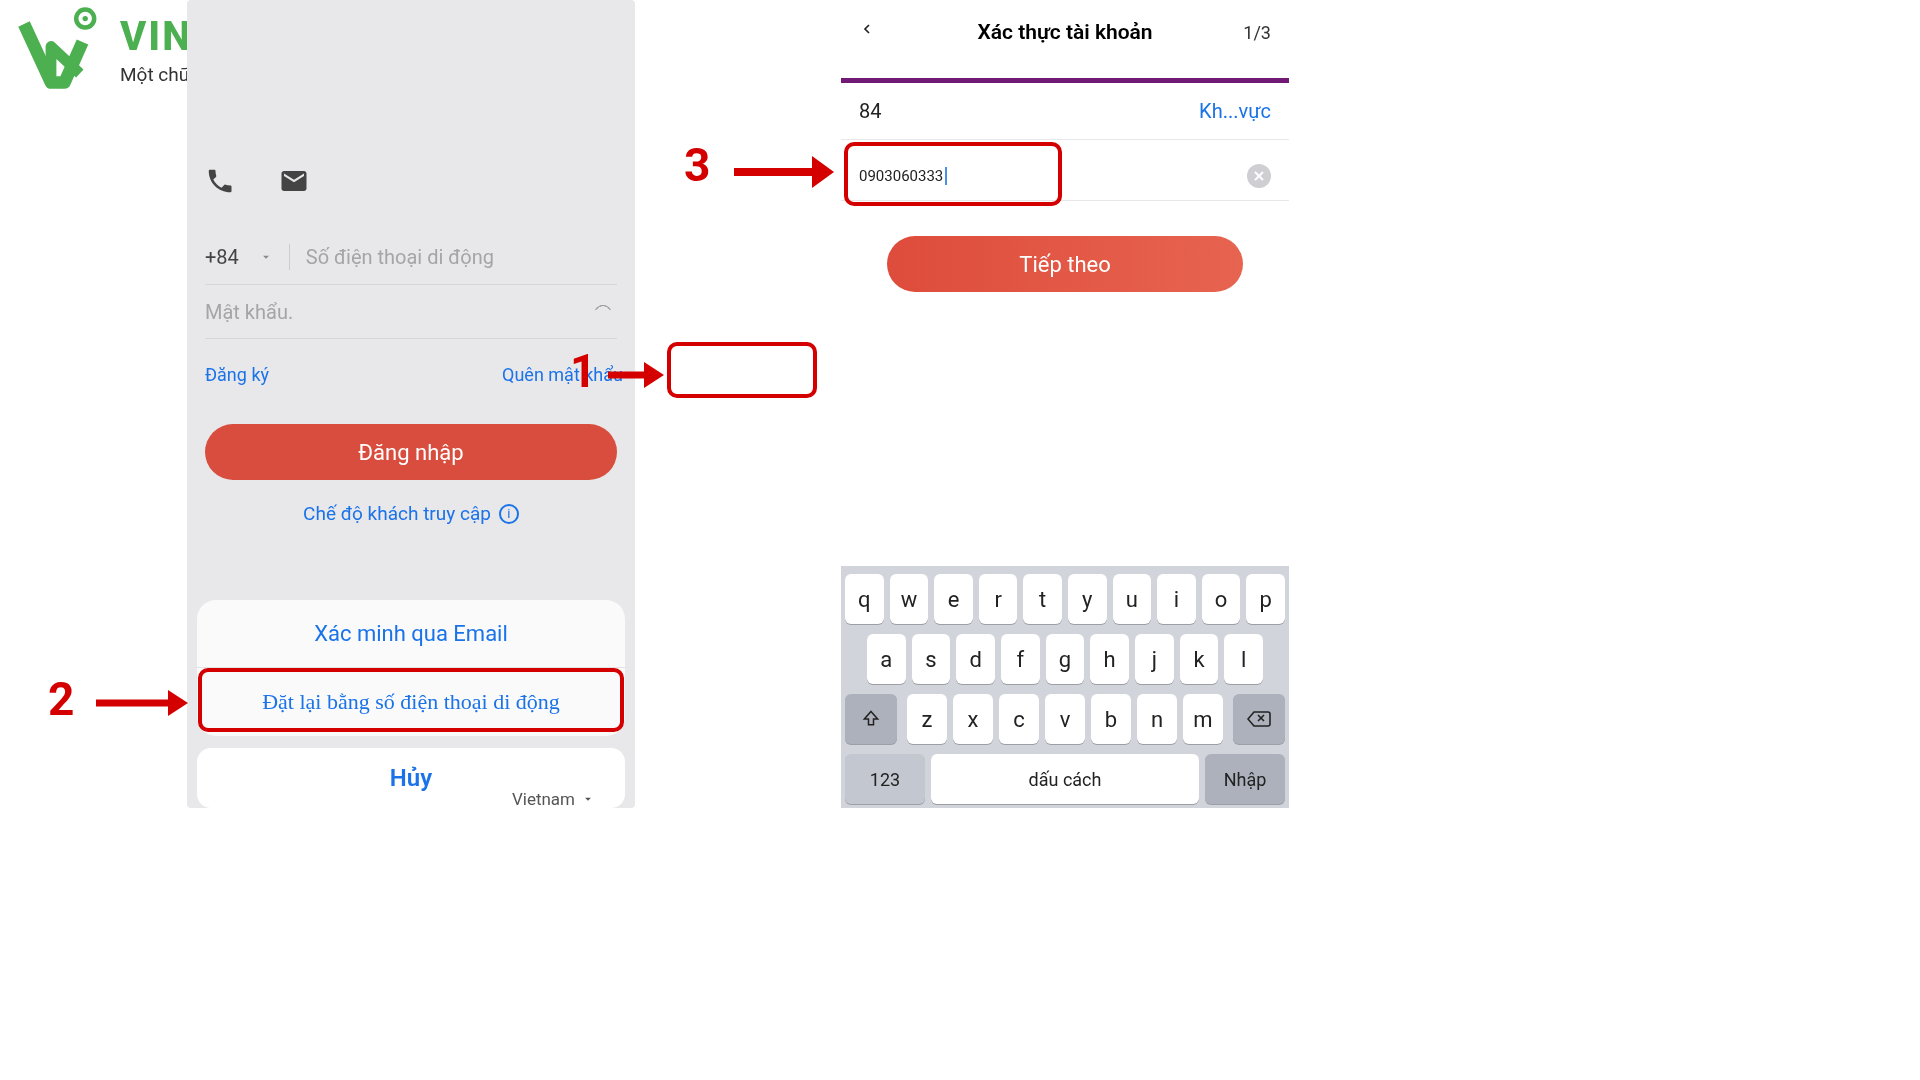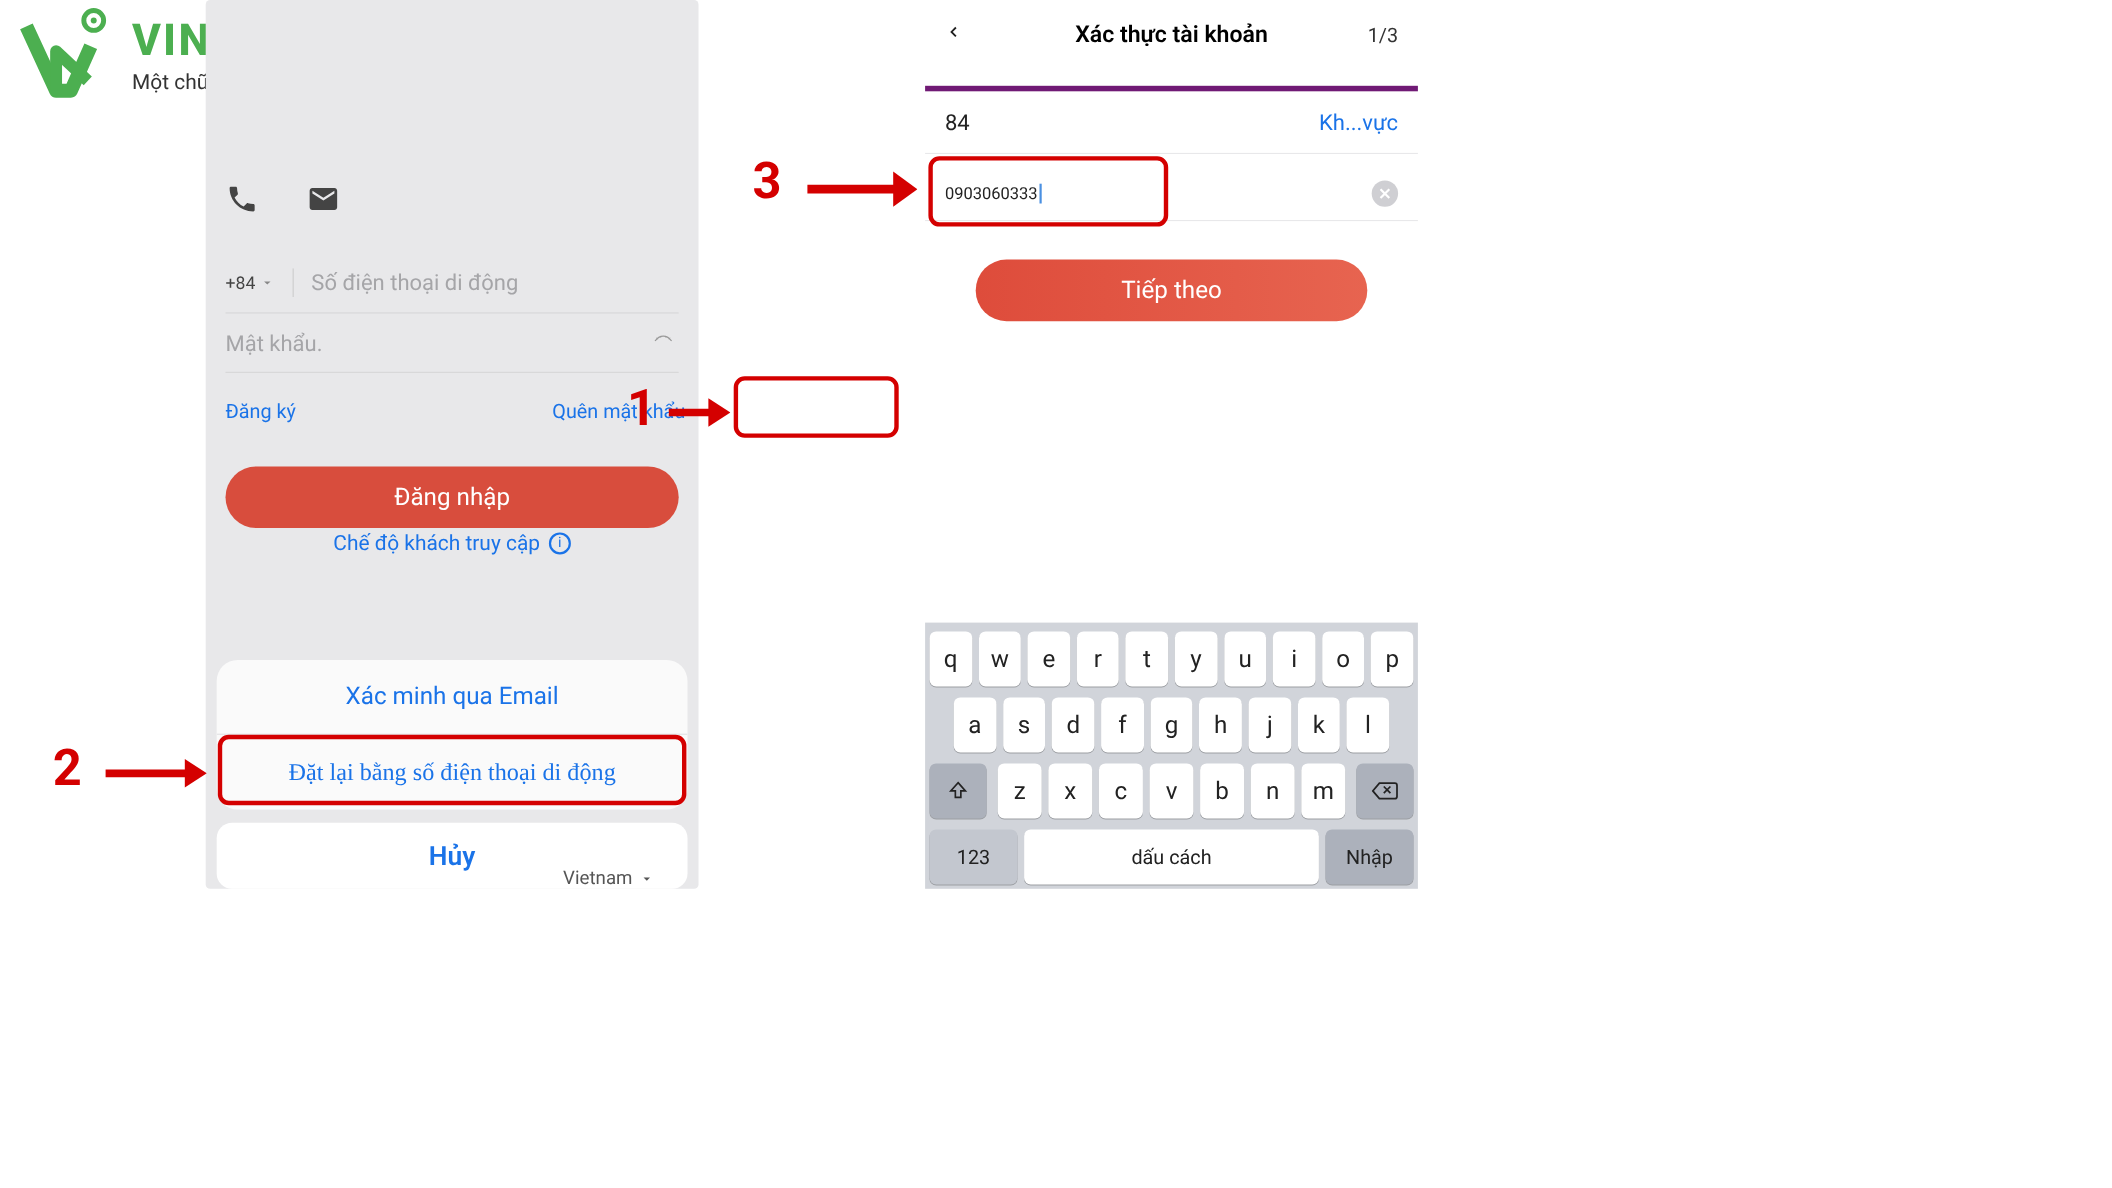"+84" .cc-prefix { font-size: 16px -> 20px; gap: 4px -> 20px }
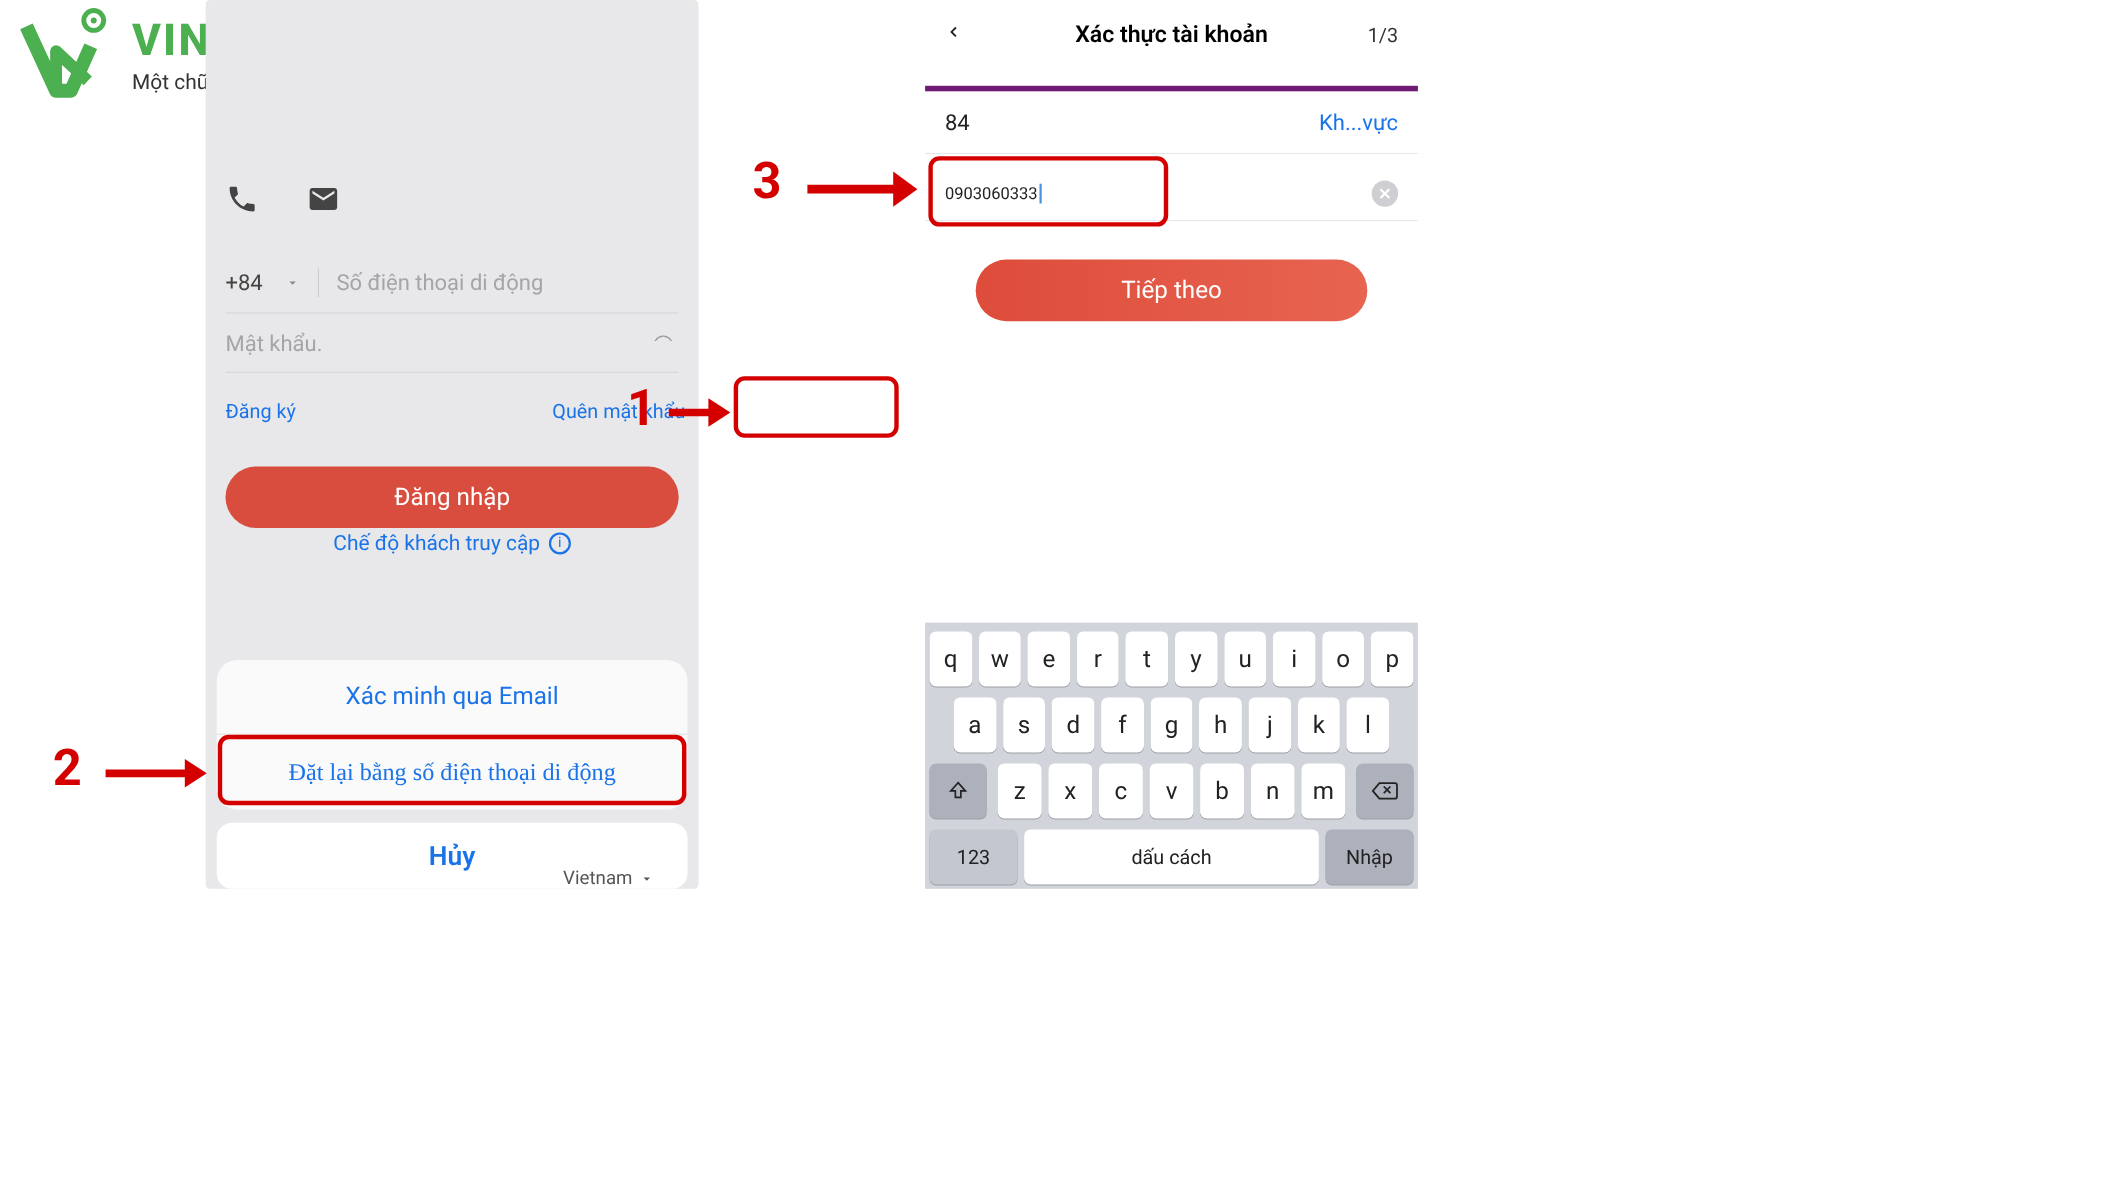"Chế độ khách truy cập" .guest-row { top: 482px -> 502px }
